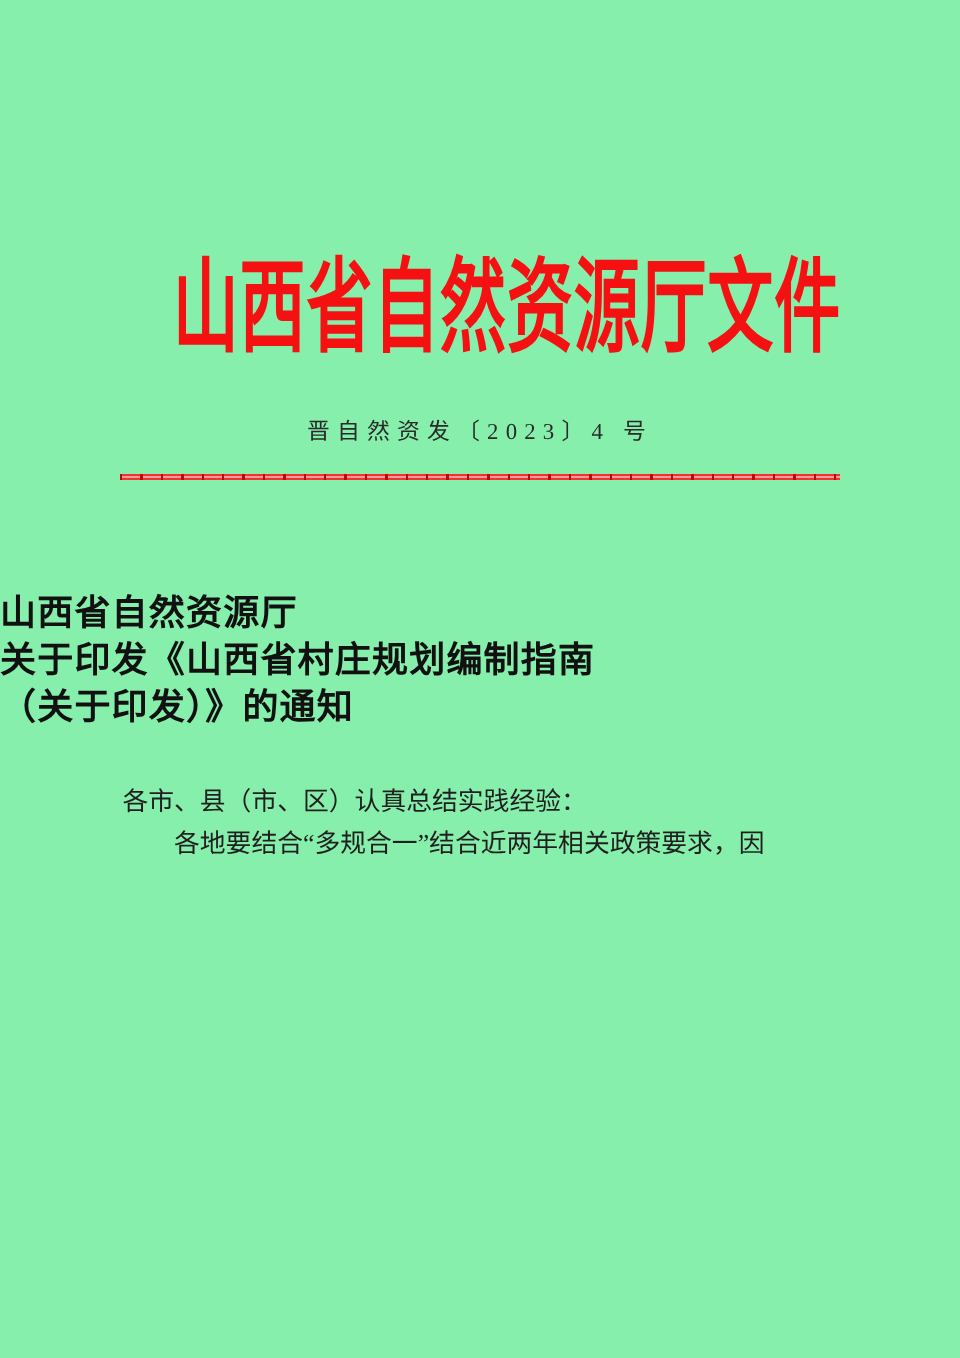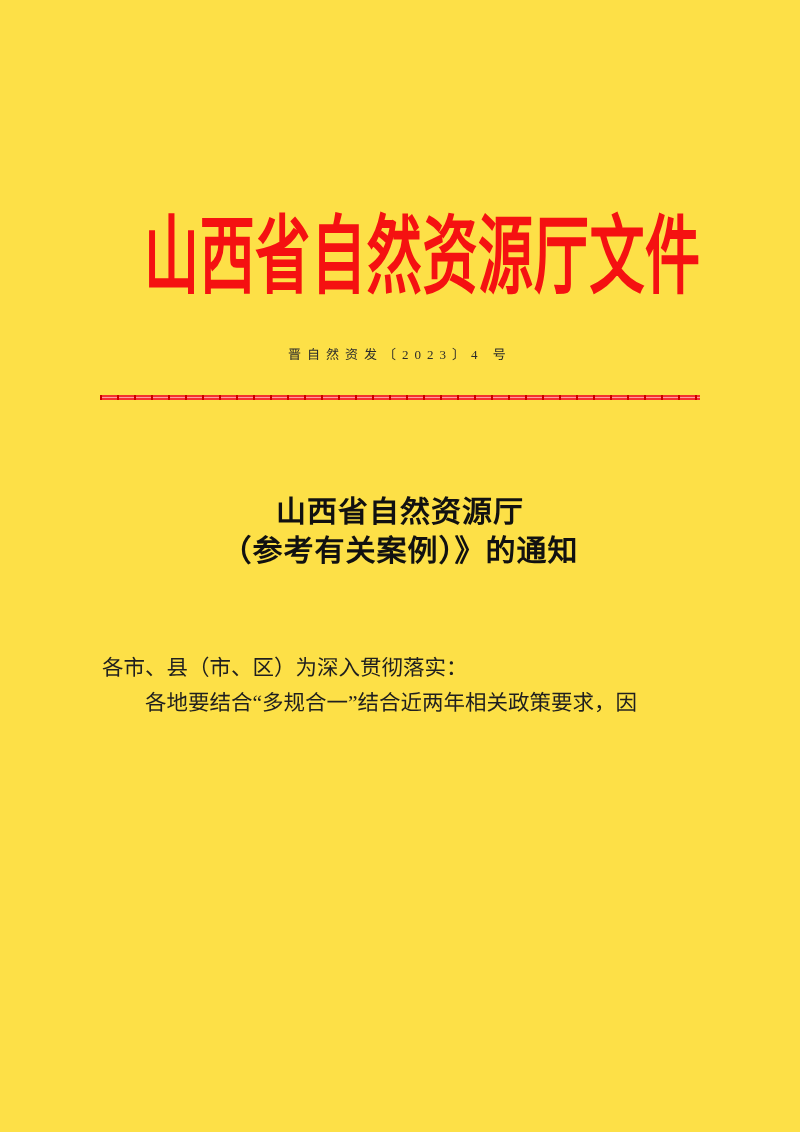"山西省自然资源厅文件" .page { background: #fde047 -> #86efac }
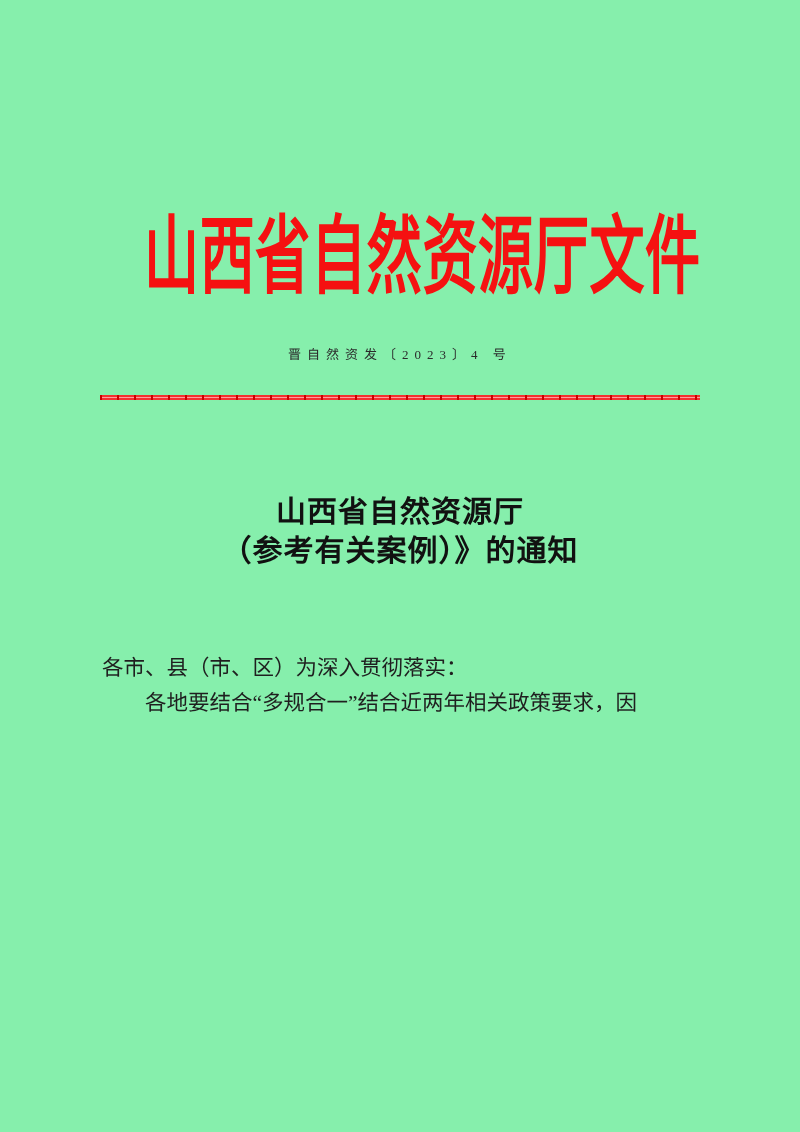"晋自然资发〔2023〕4 号" .docnum { font-size: 13px -> 19px }
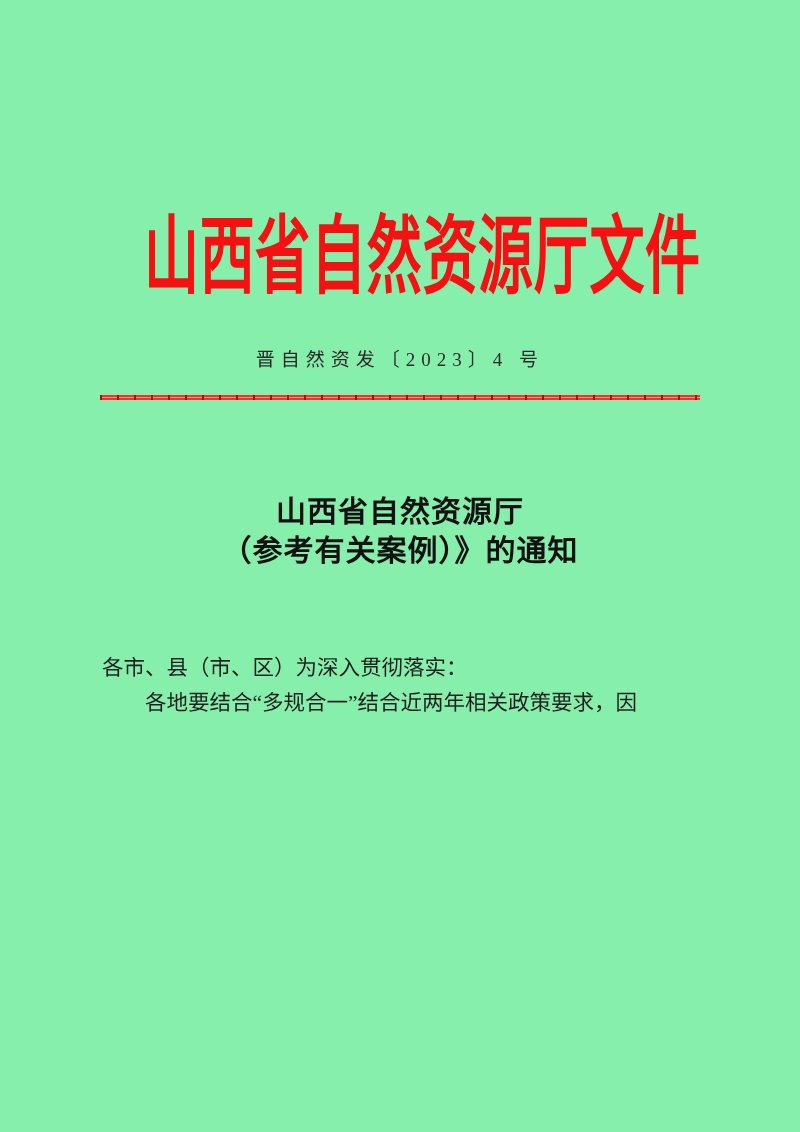"山西省自然资源厅" .title-block { text-align: center -> left }
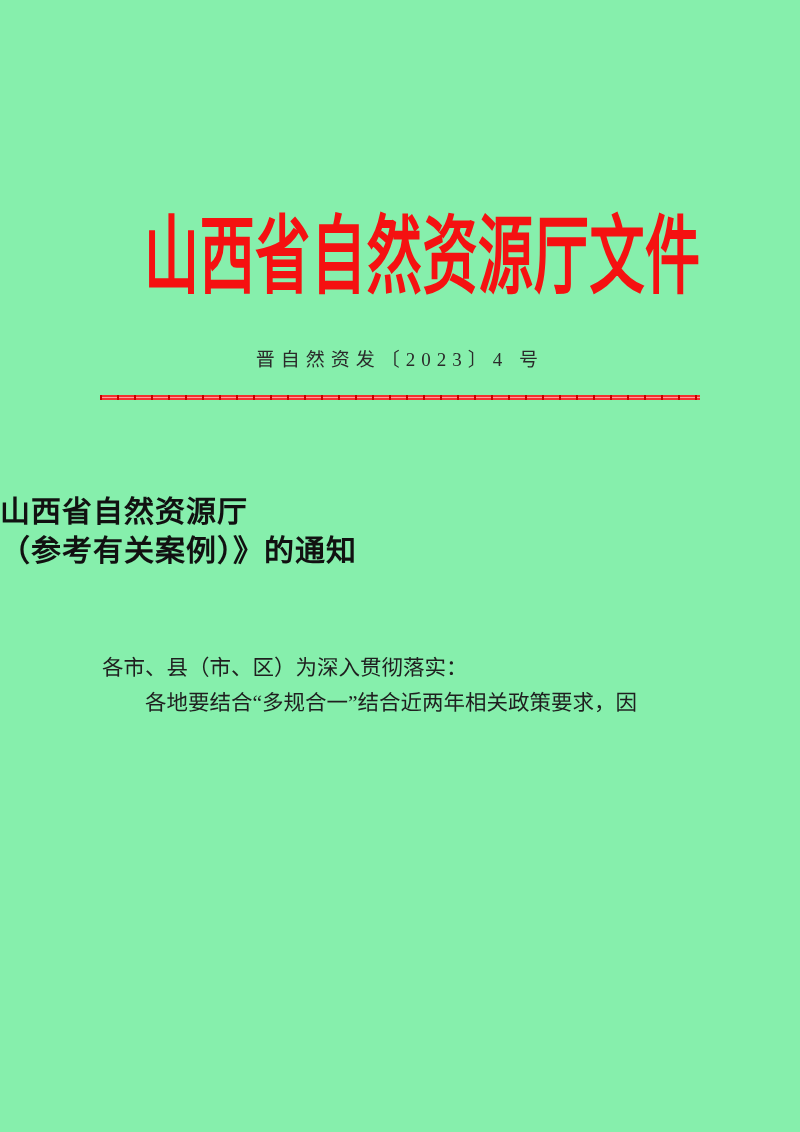"关于印发《山西省村庄规划编制指南" div { html: none -> <div>关于印发《山西省村庄规划编制指南</div> }
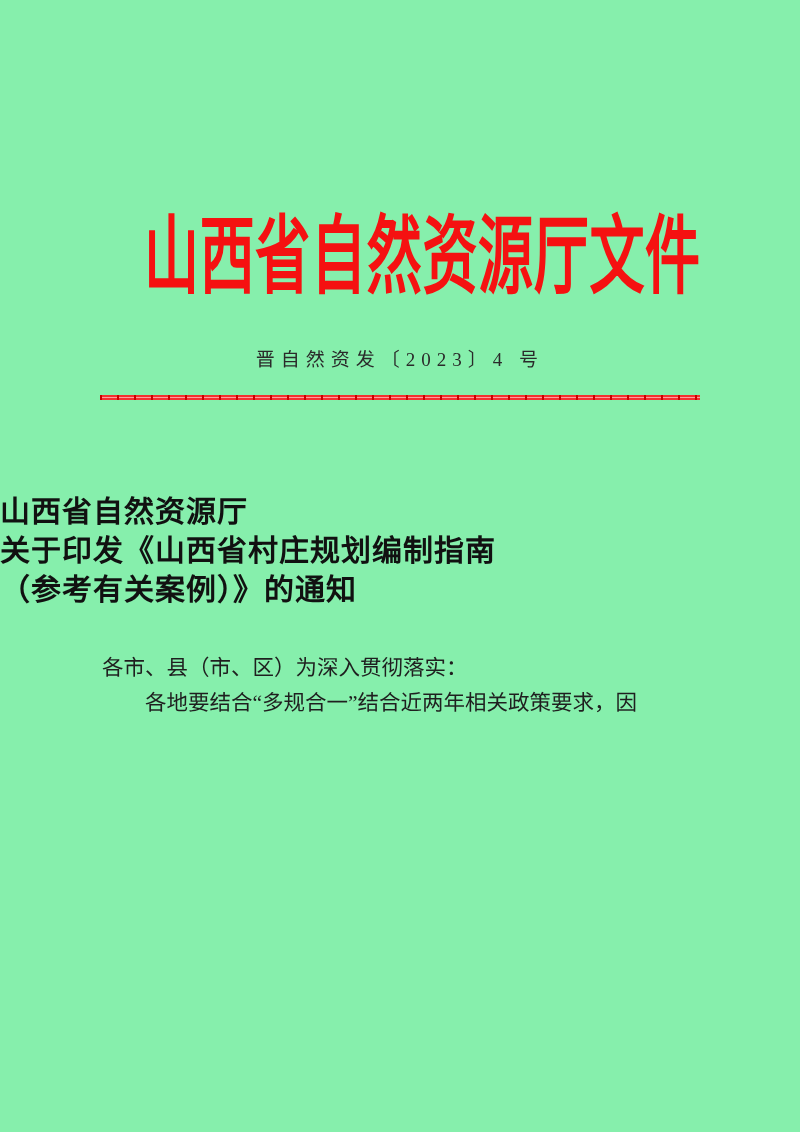"（参考有关案例）》的通知" div { text: 参考有关案例 -> 关于印发 }
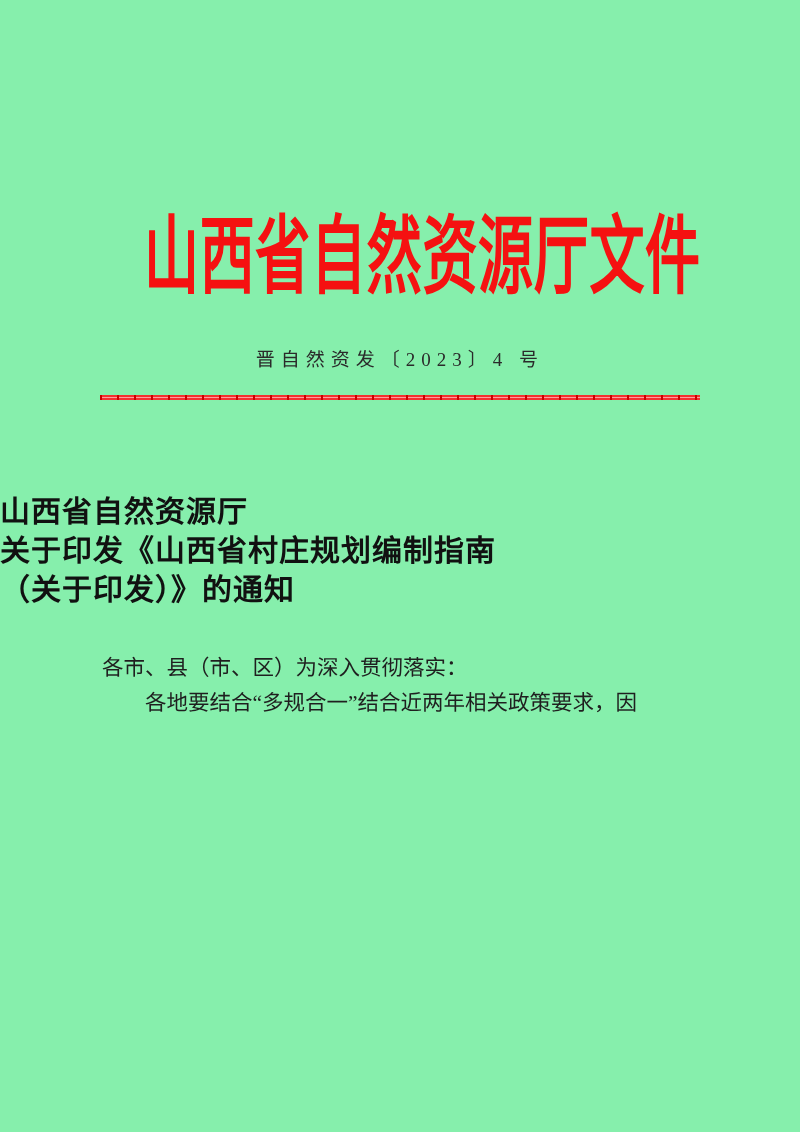"各市、县（市、区）为深入贯彻落实：" p.salutation { text: 为深入贯彻落实 -> 认真总结实践经验 }
